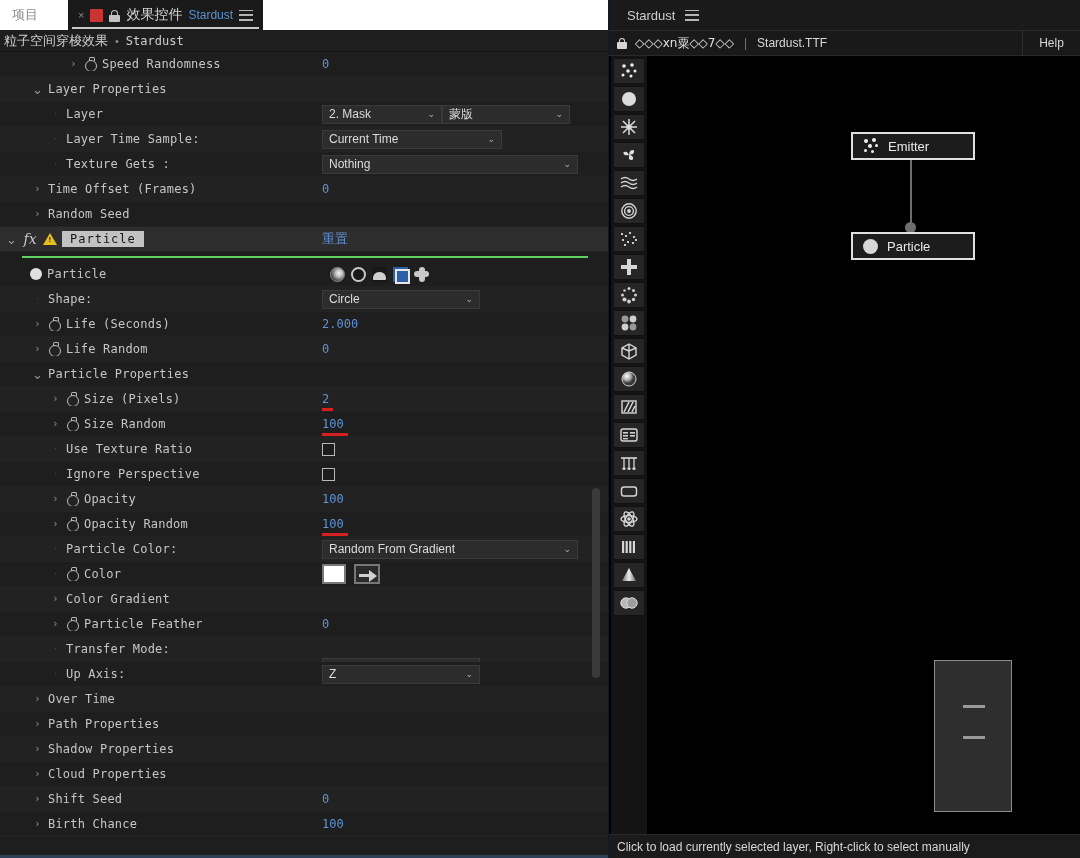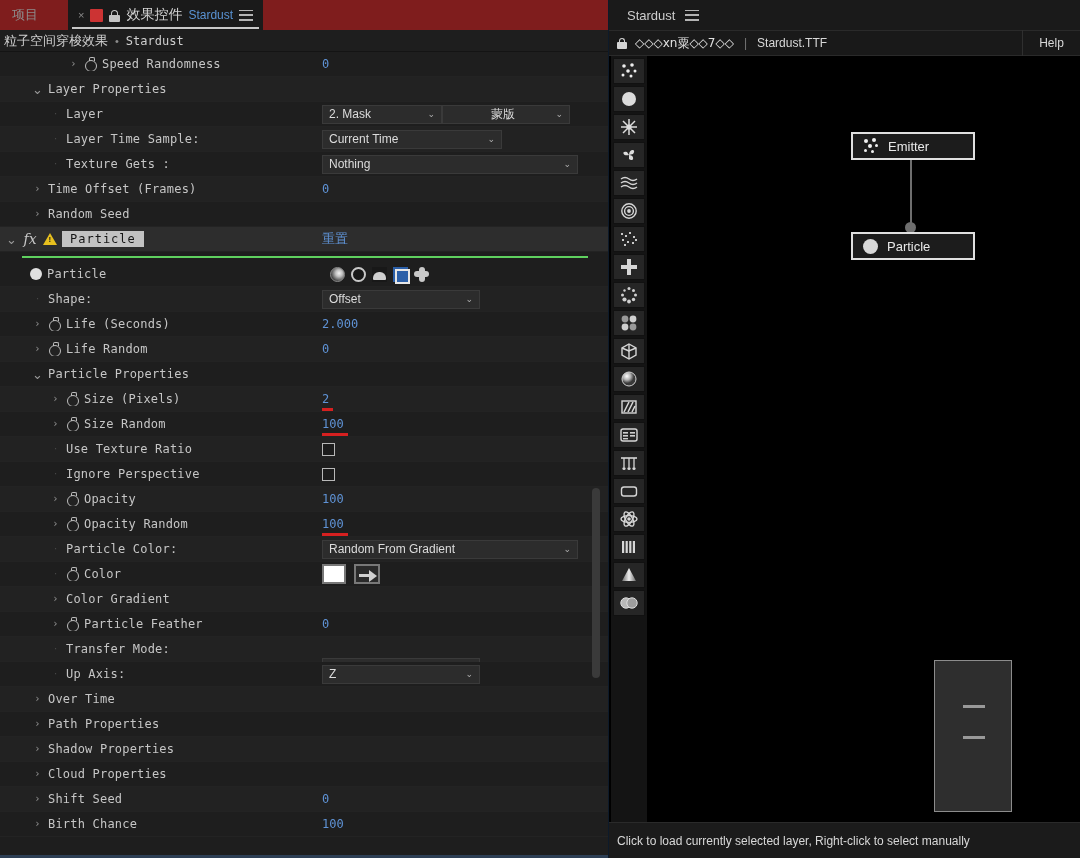"项目" .tabbar { background: #7f1d1d -> #ffffff }
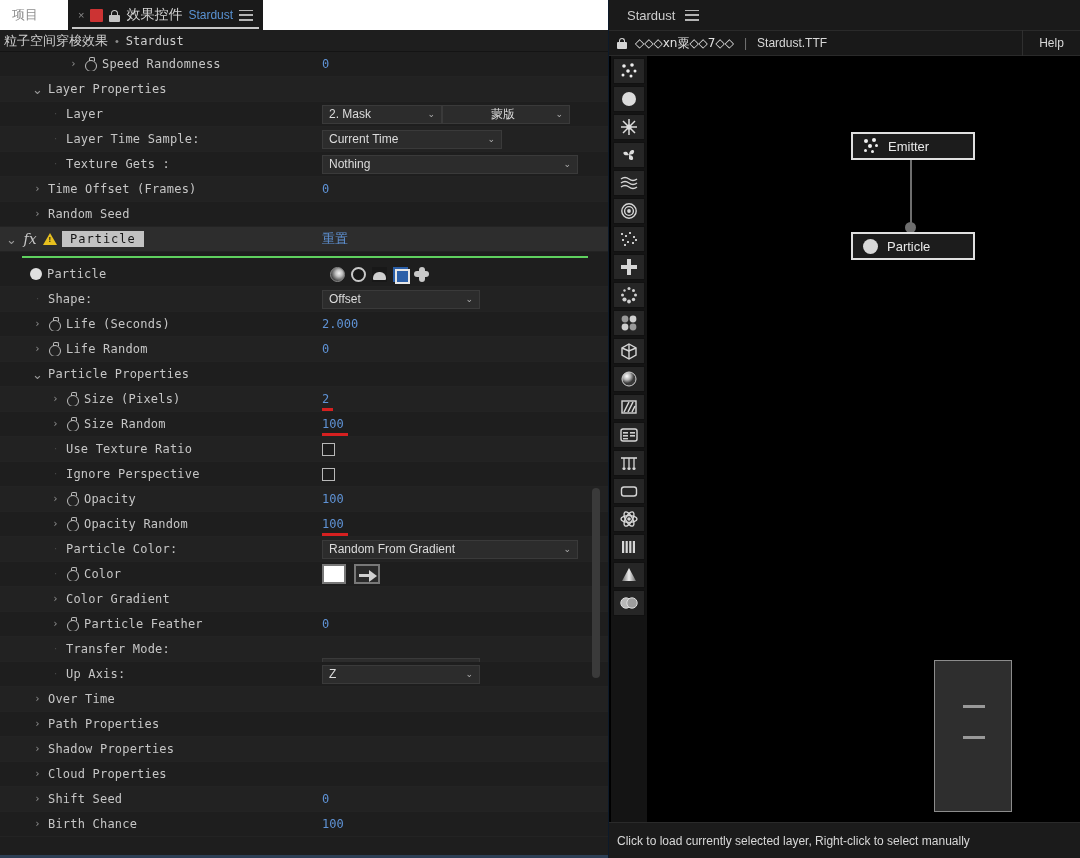"蒙版" .dd-cn { margin-left: 42px -> none }
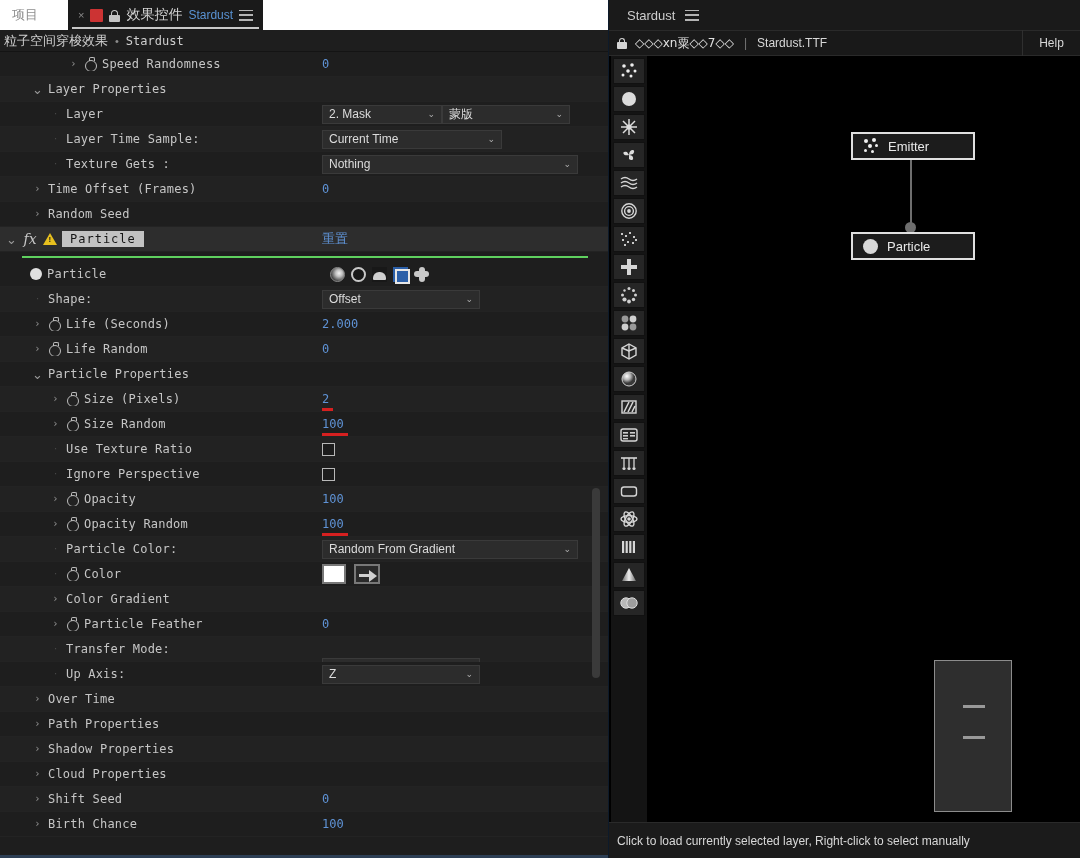"Offset" span { text: Offset -> Circle }
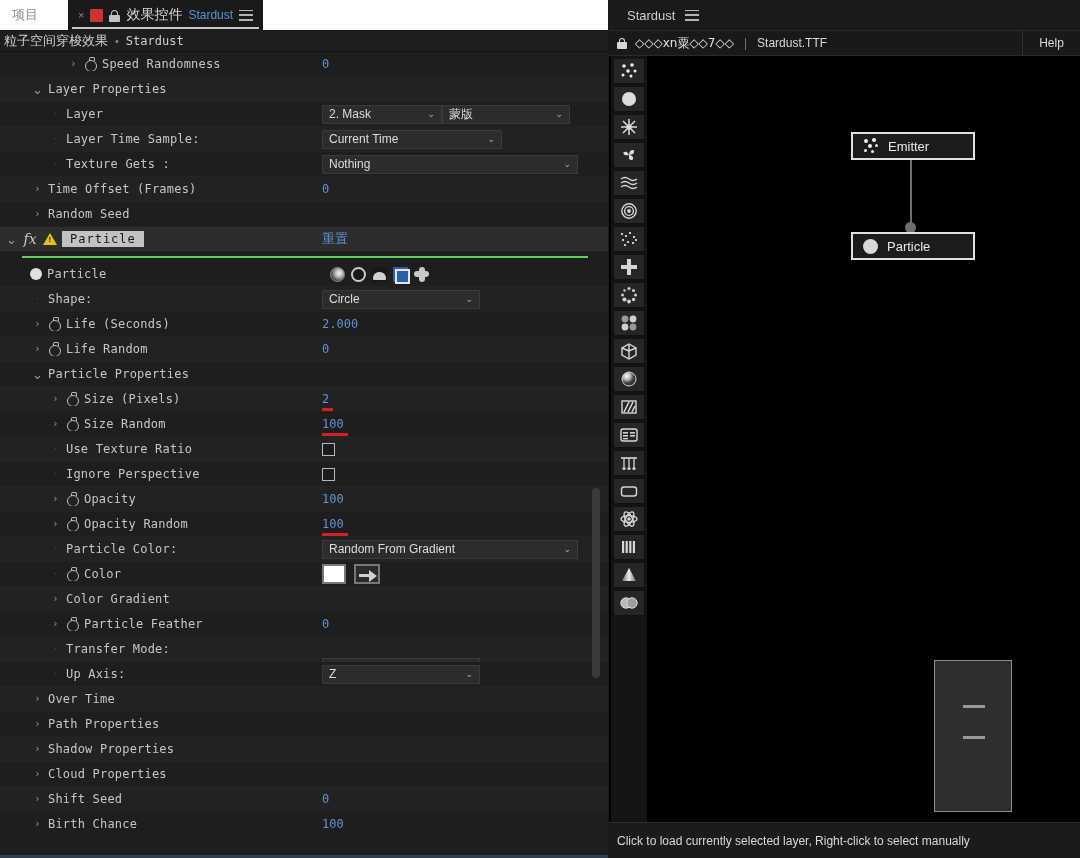"Click to load currently selected" #statusbar { height: 36px -> 24px }
